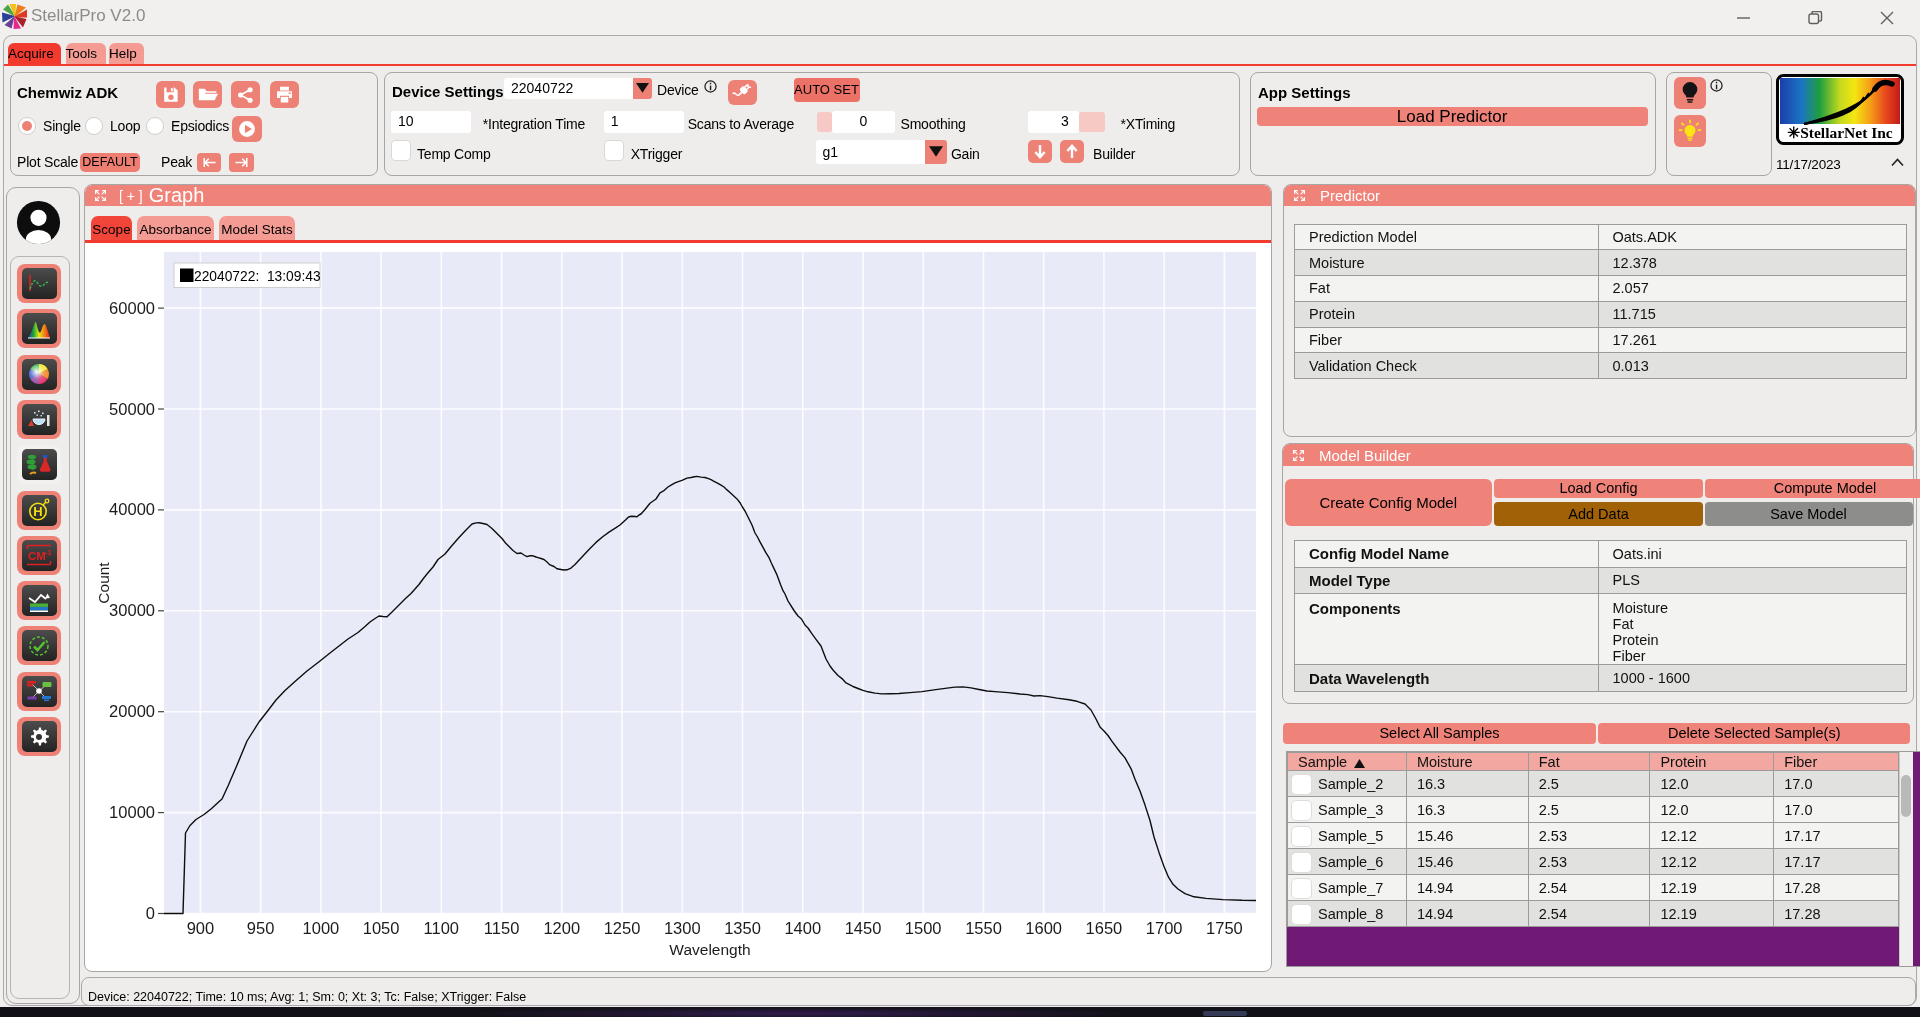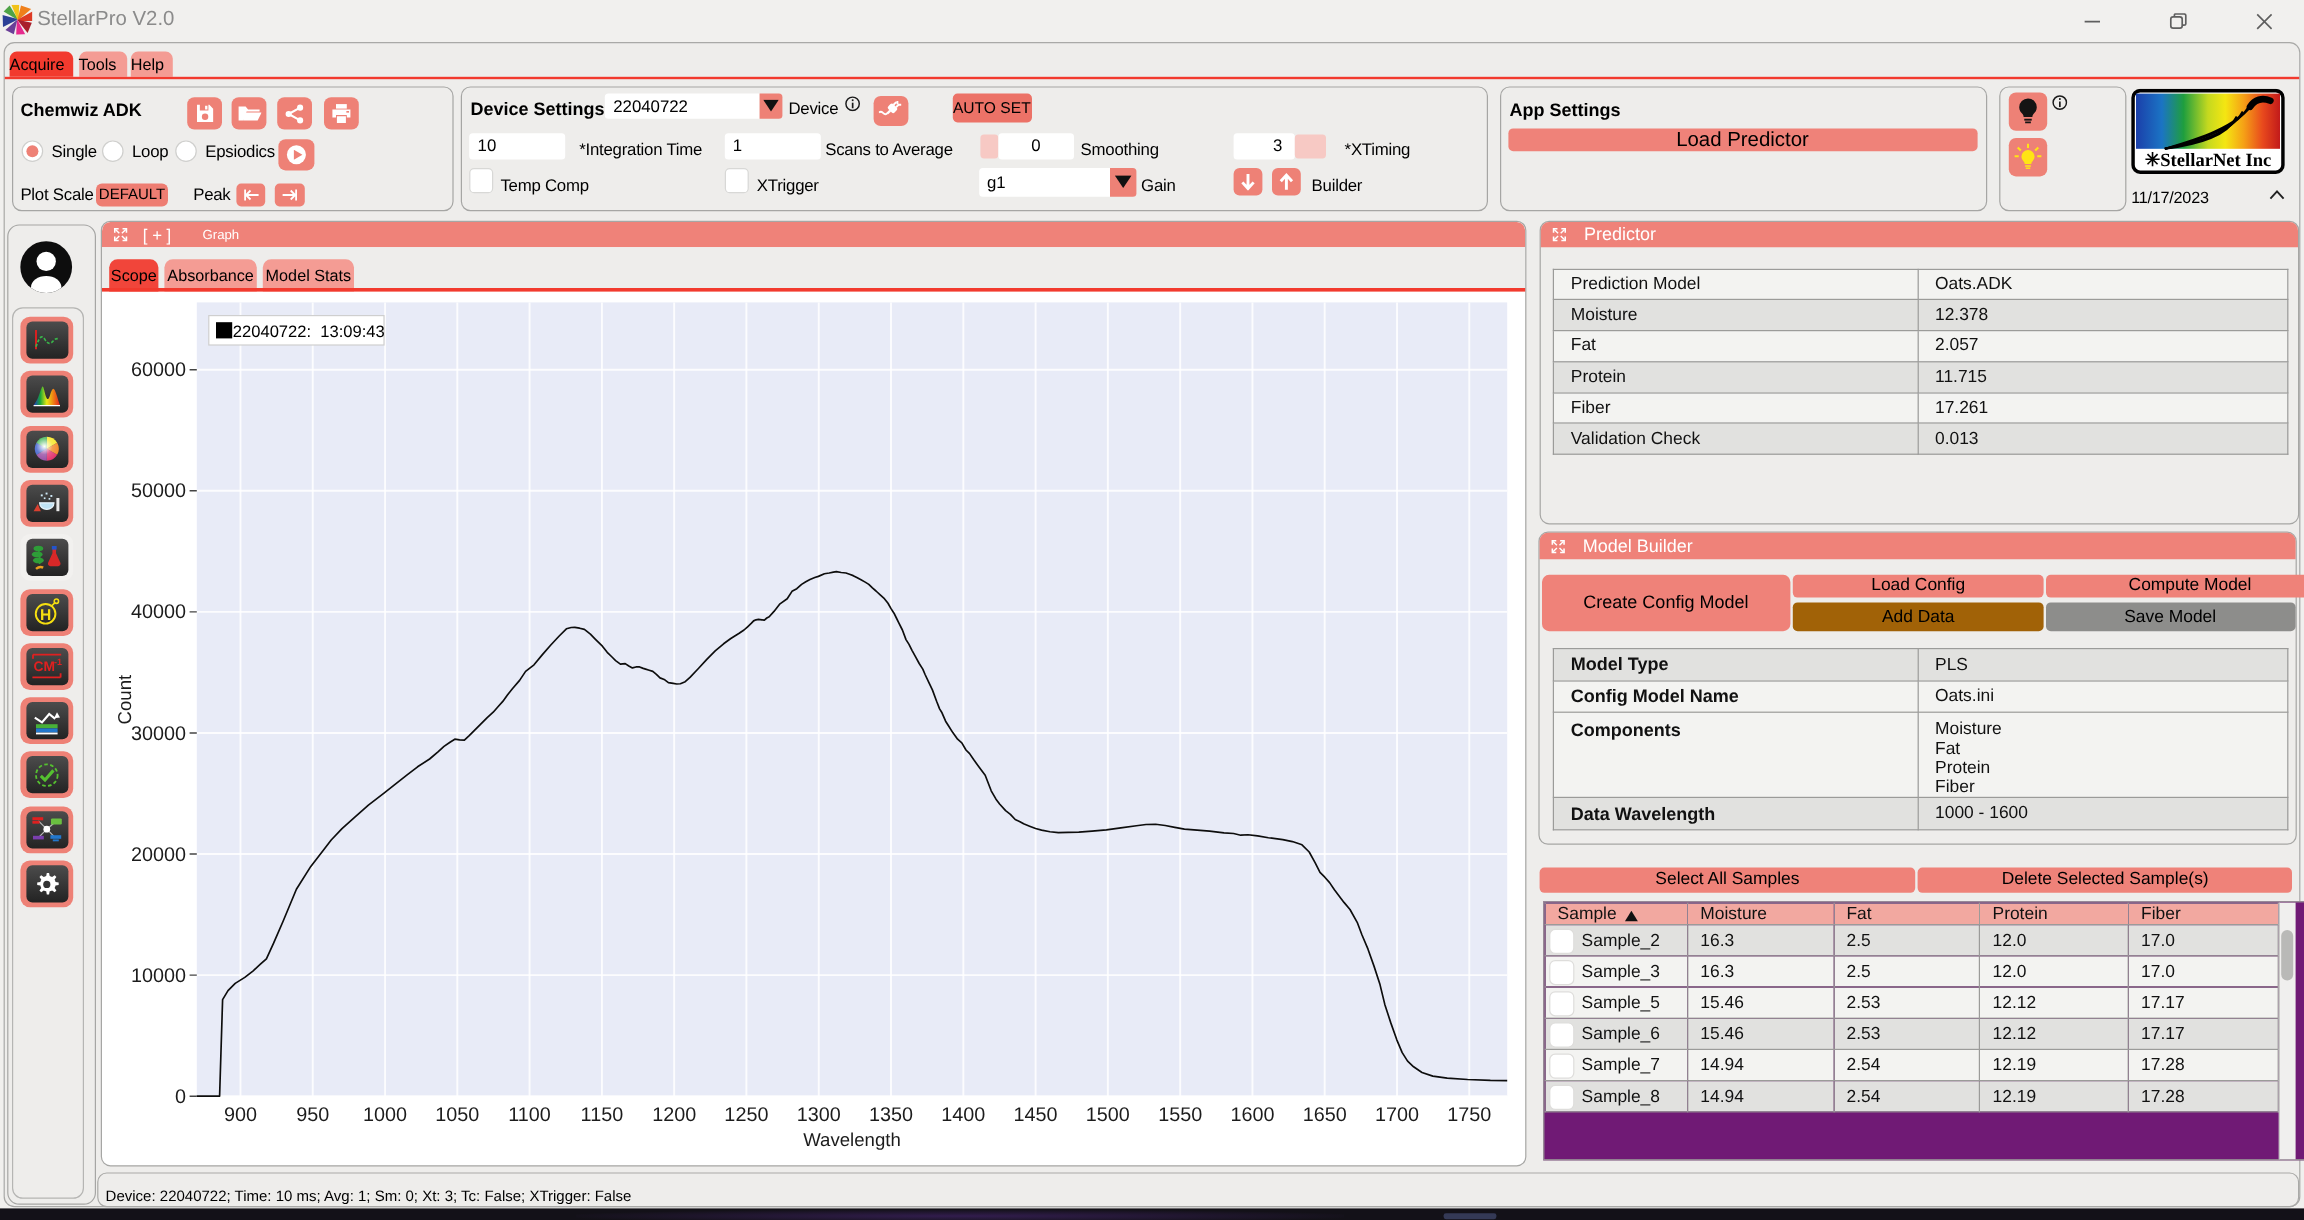"Graph" span { font-size: 11px -> 20px; margin-left: 26px -> 6px }
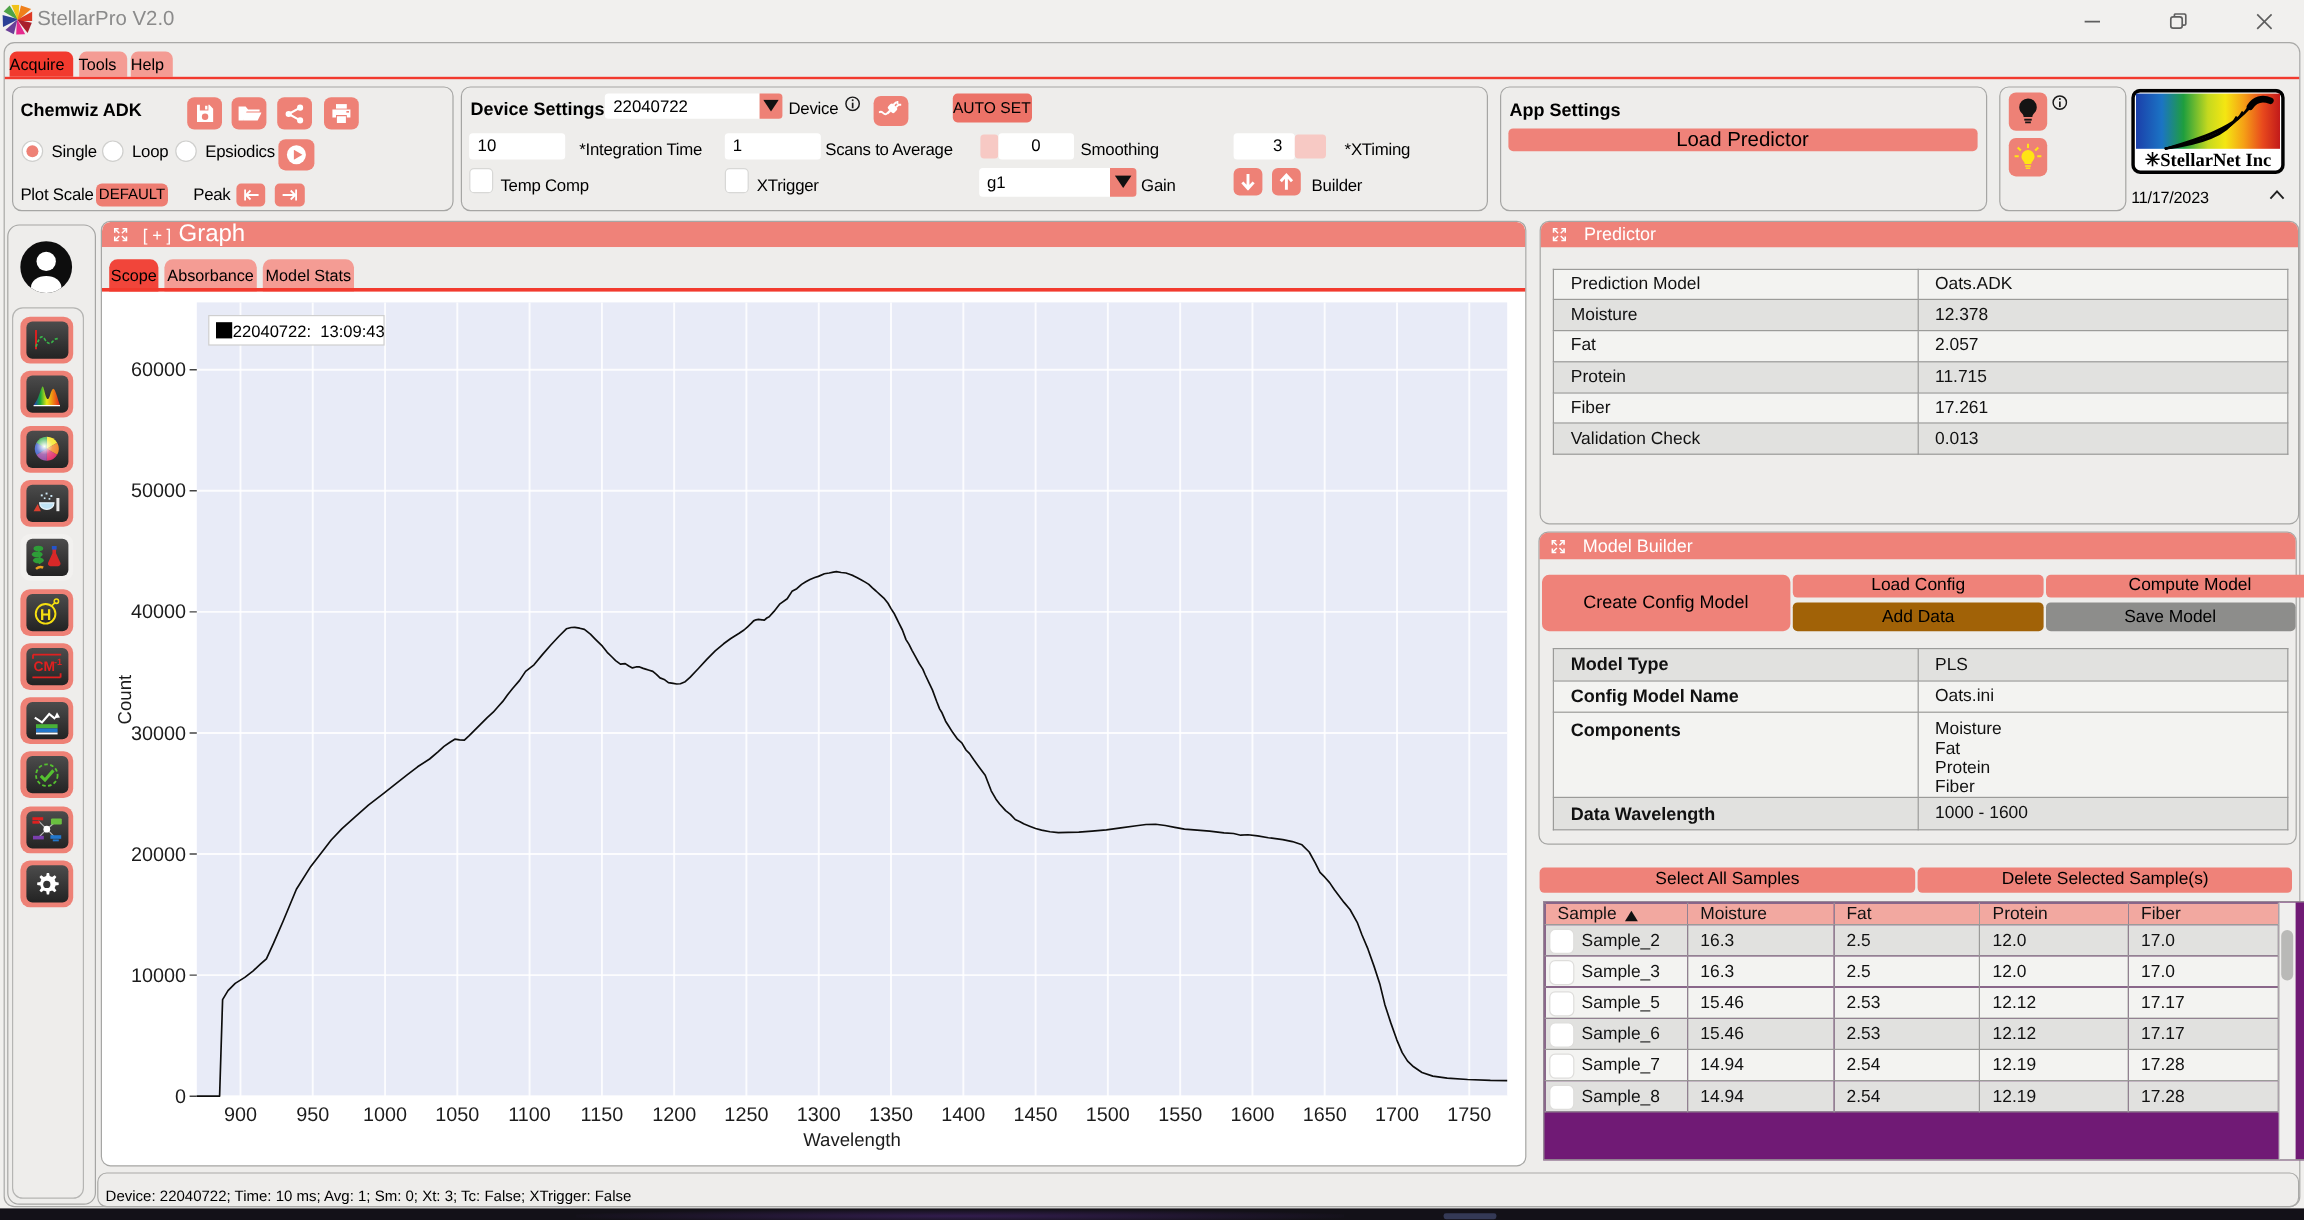"Model Type" tr { order: before "Config Model Name" -> after "Config Model Name" }
